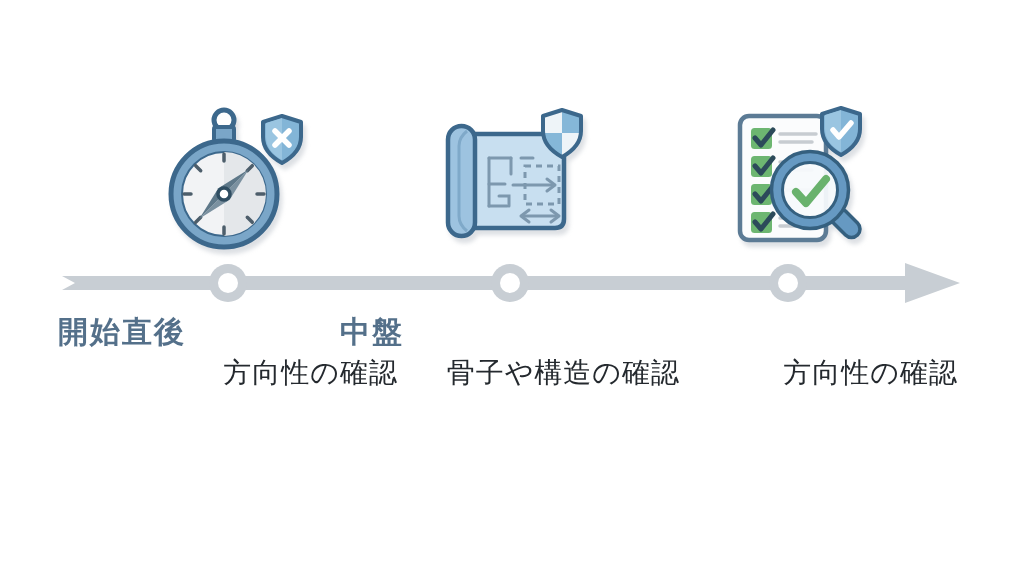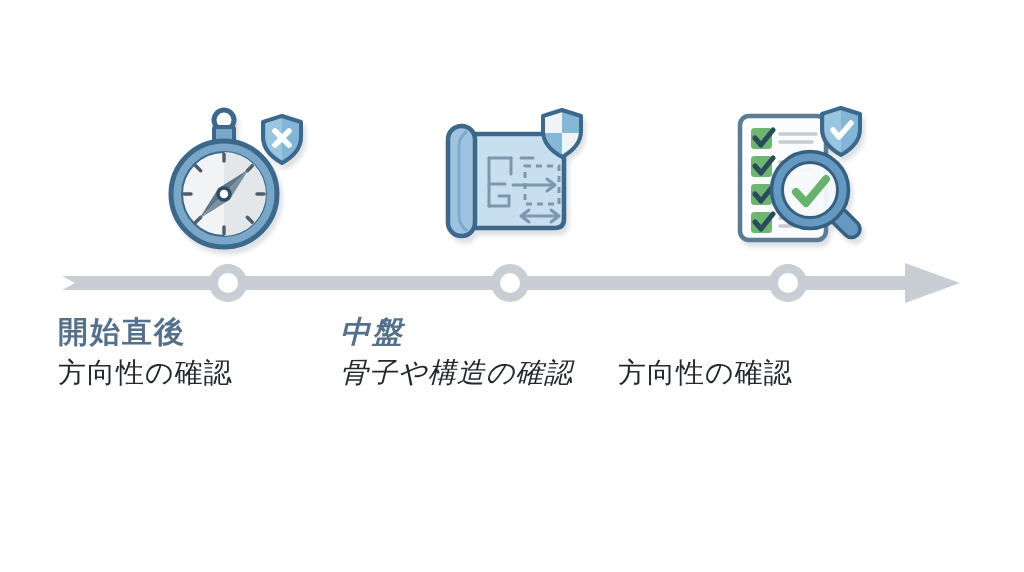"中盤" .t2 { font-style: italic -> none }
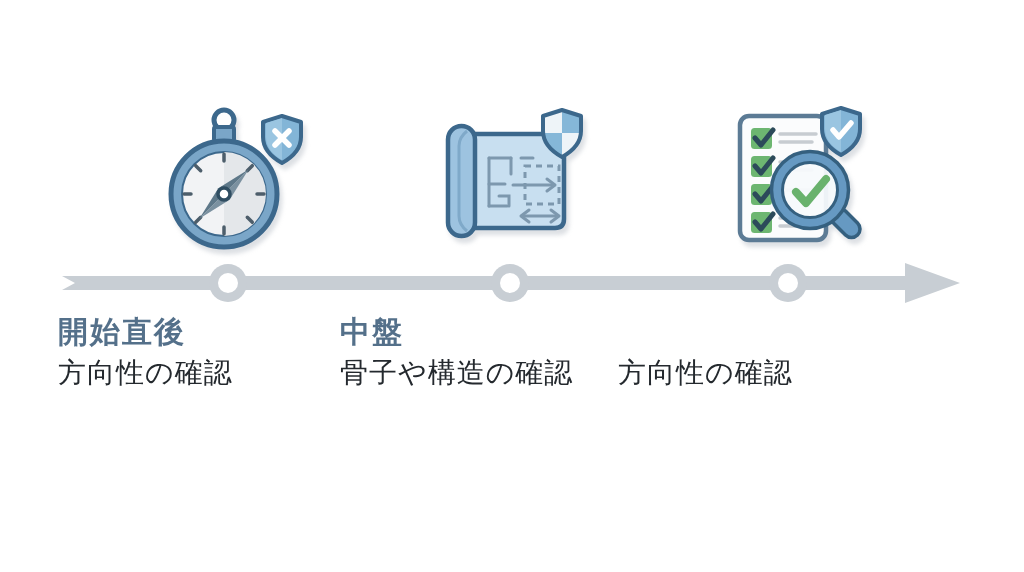"方向性の確認" .stage-sub { text-align: left -> right }
